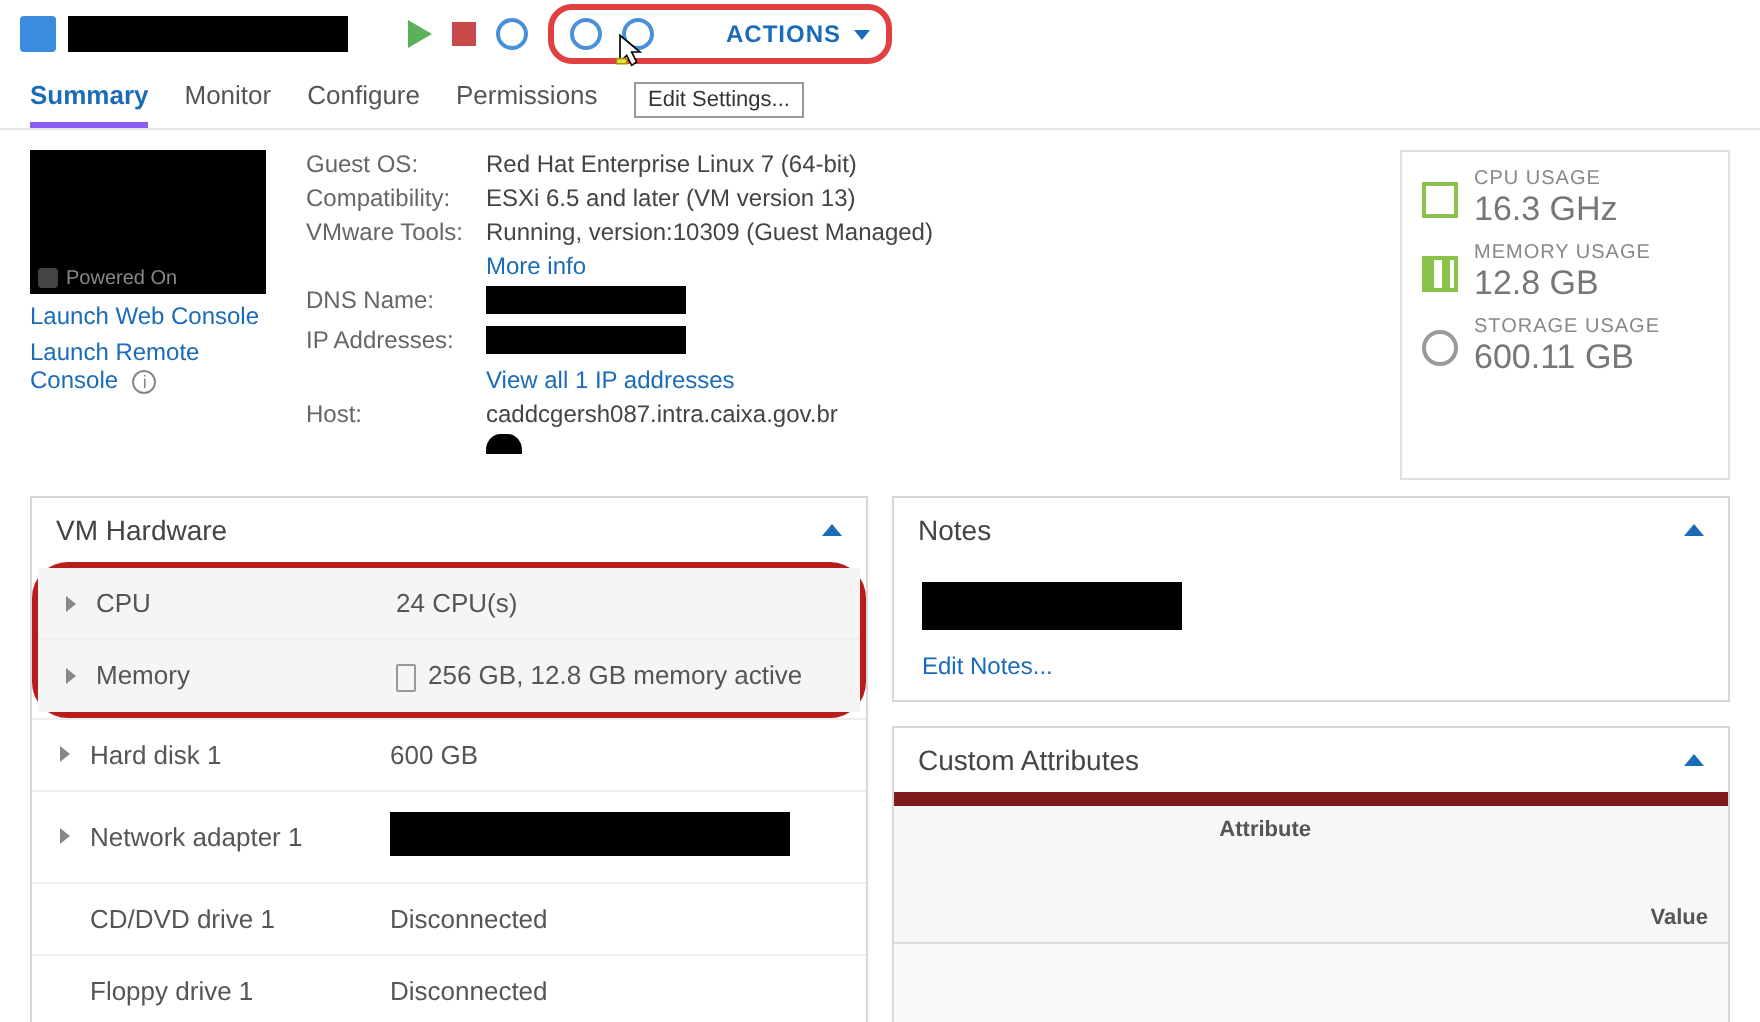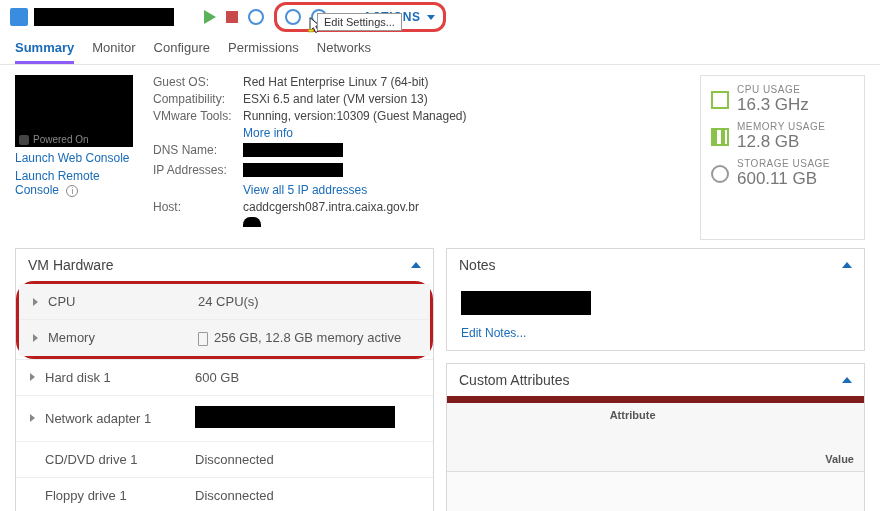"Edit Settings..." .tooltip { top: 8px -> 36px }
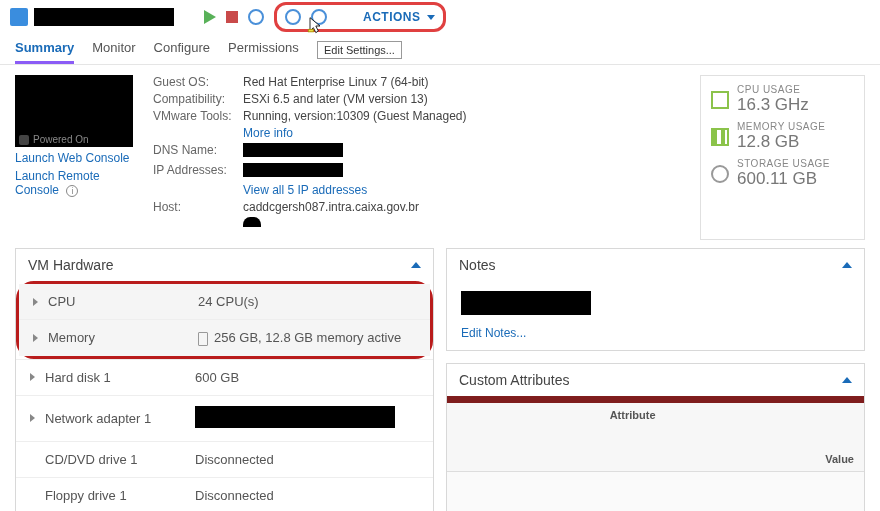"View all 5 IP addresses" div.link { text: 5 -> 1 }
